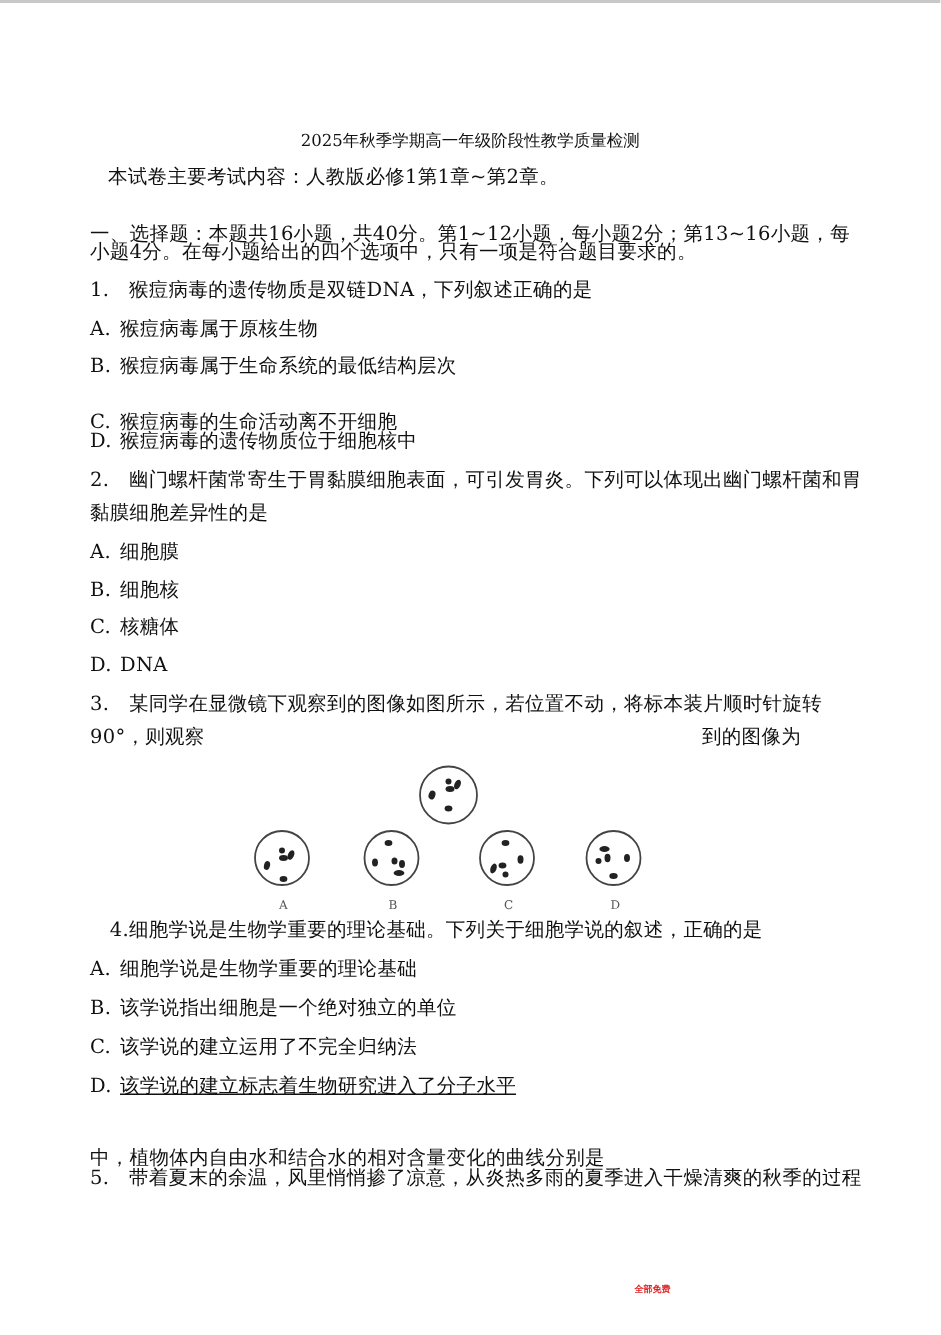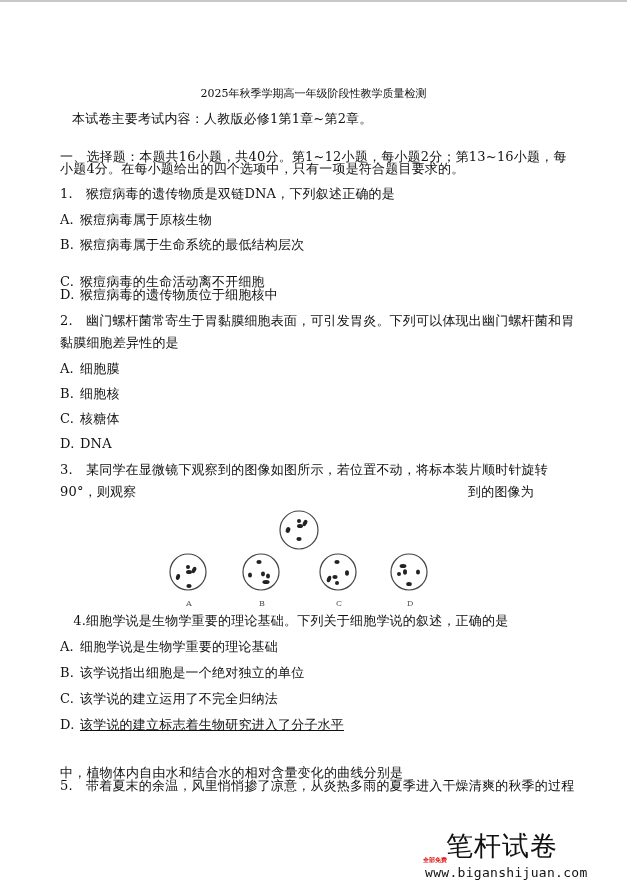"笔杆试卷" div.wm-brand { html: <div>笔杆试卷</div> -> none }
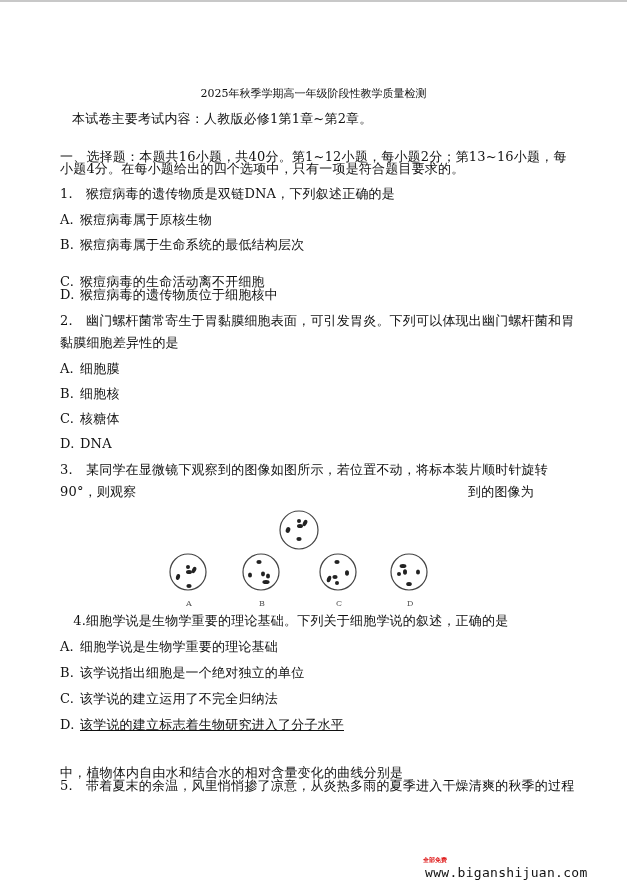"www.biganshijuan.com" div.wm-url { html: <div>www.biganshijuan.com</div> -> none }
